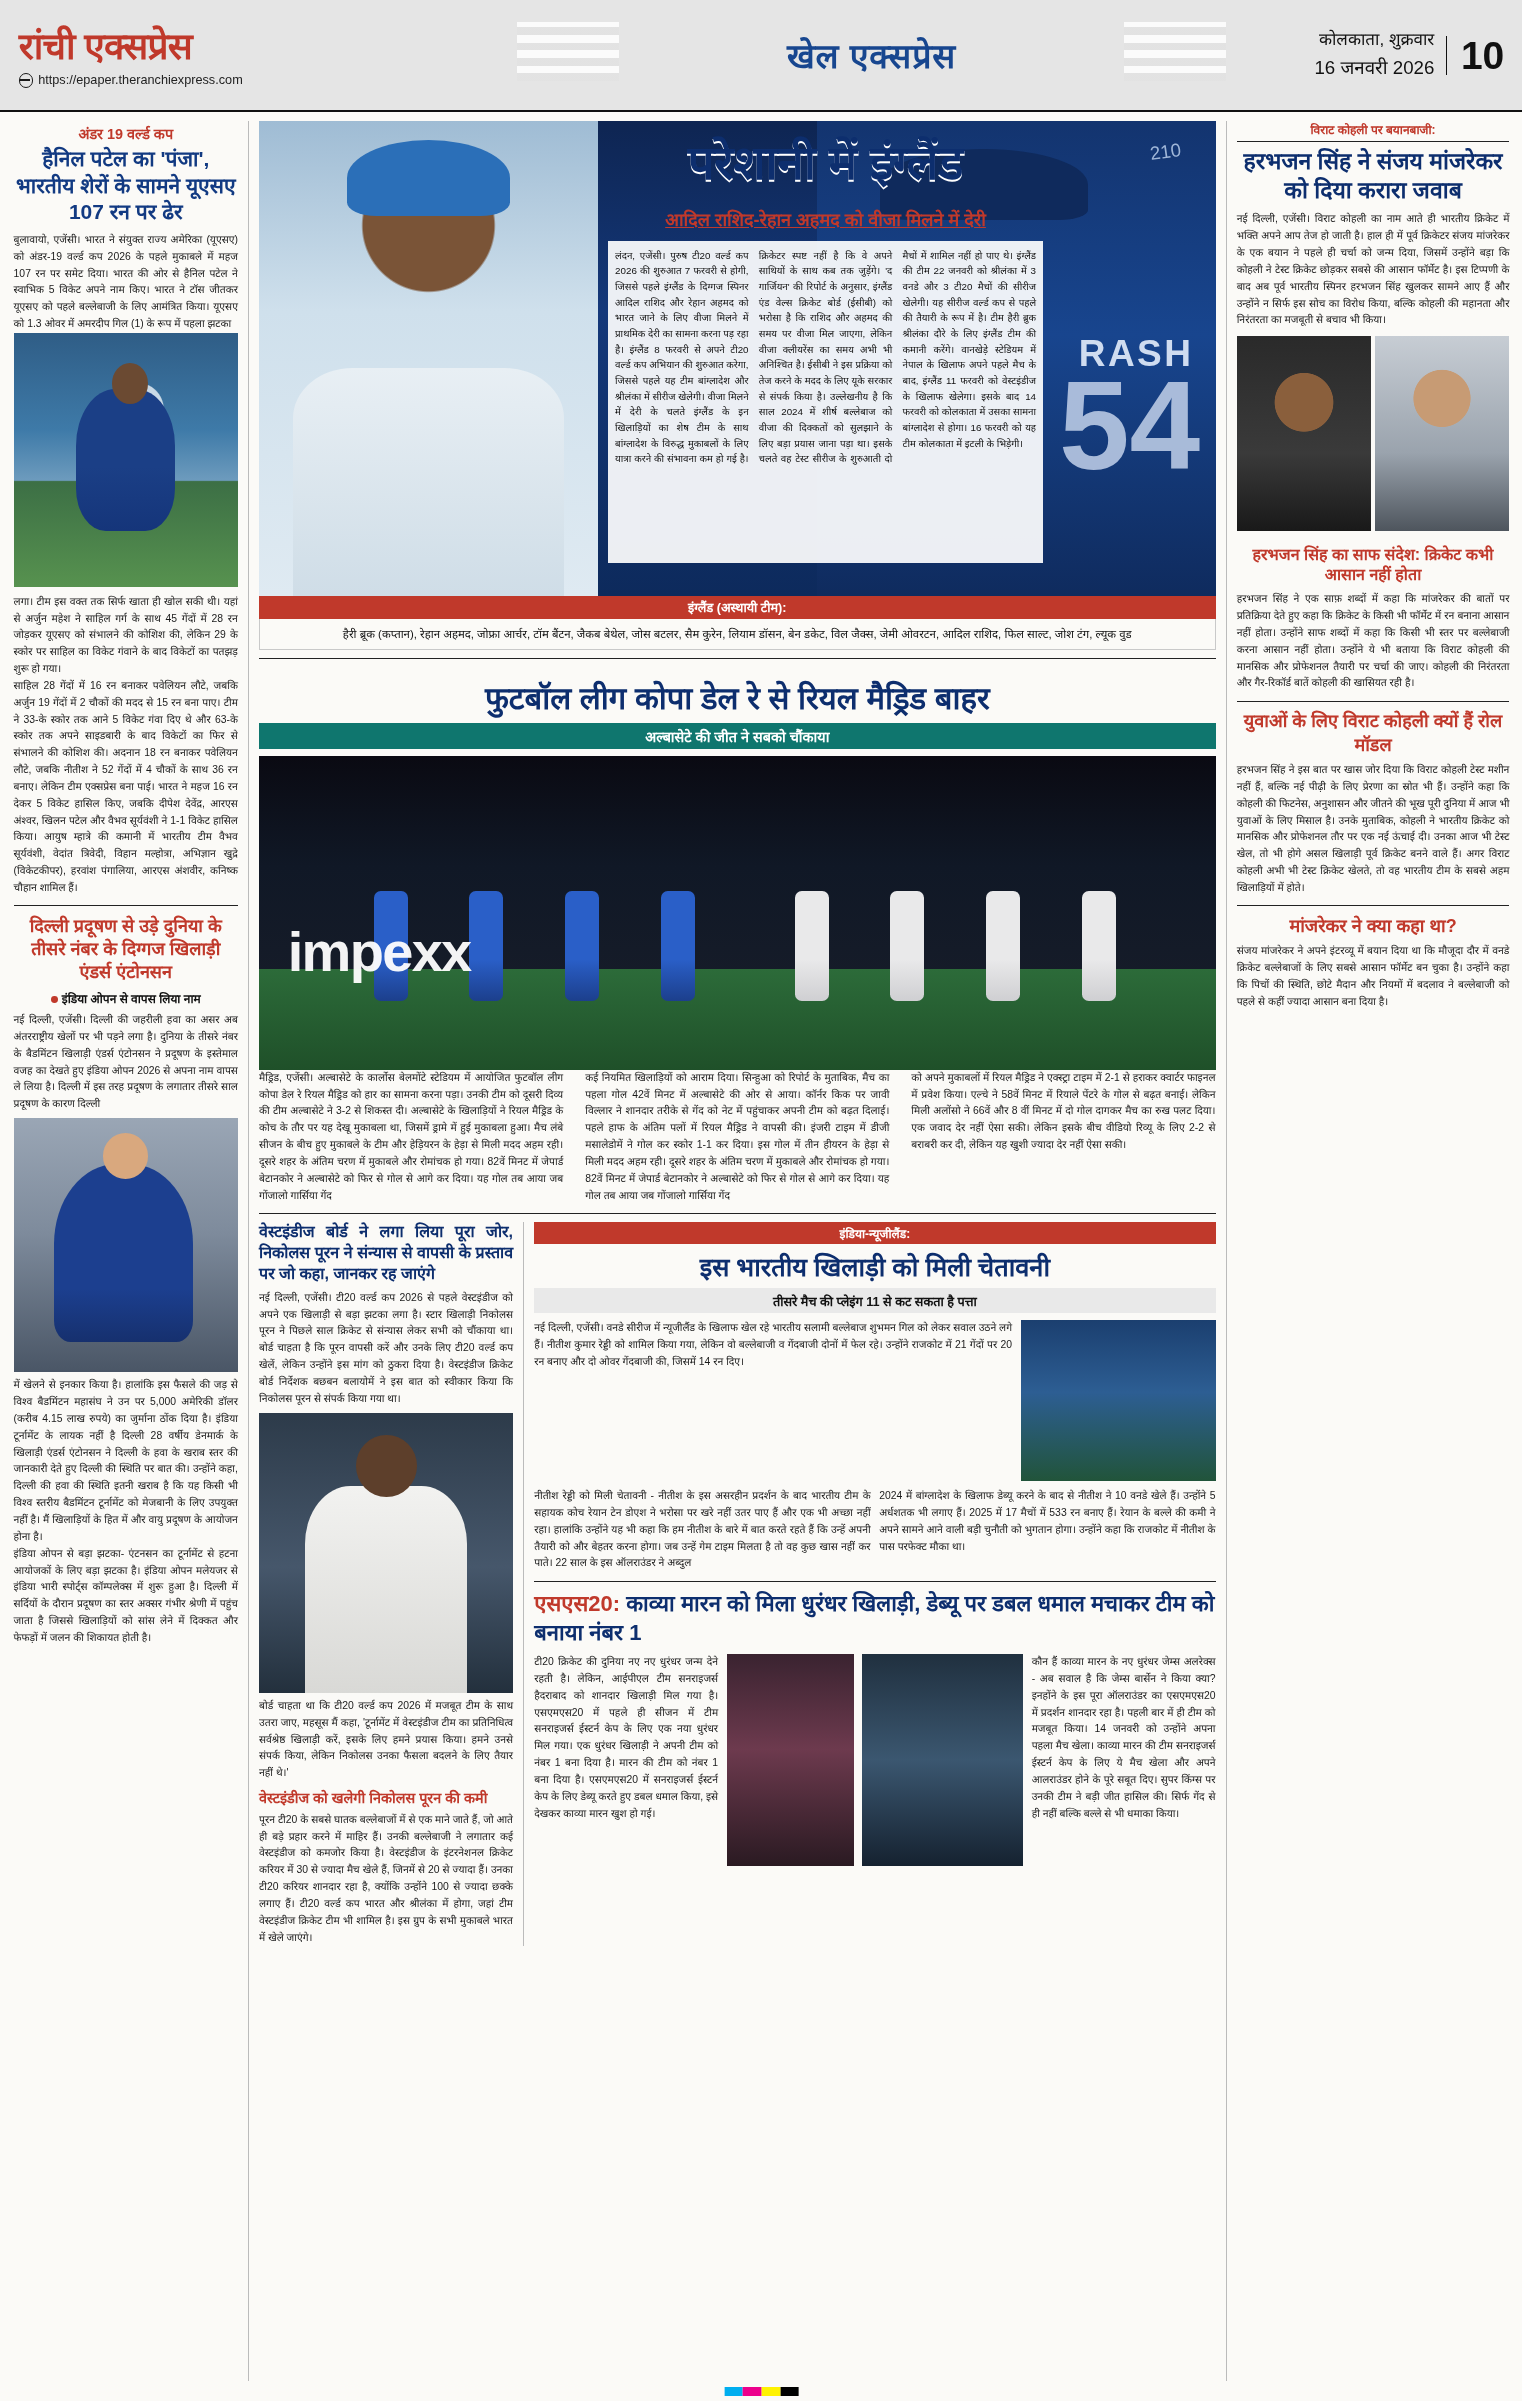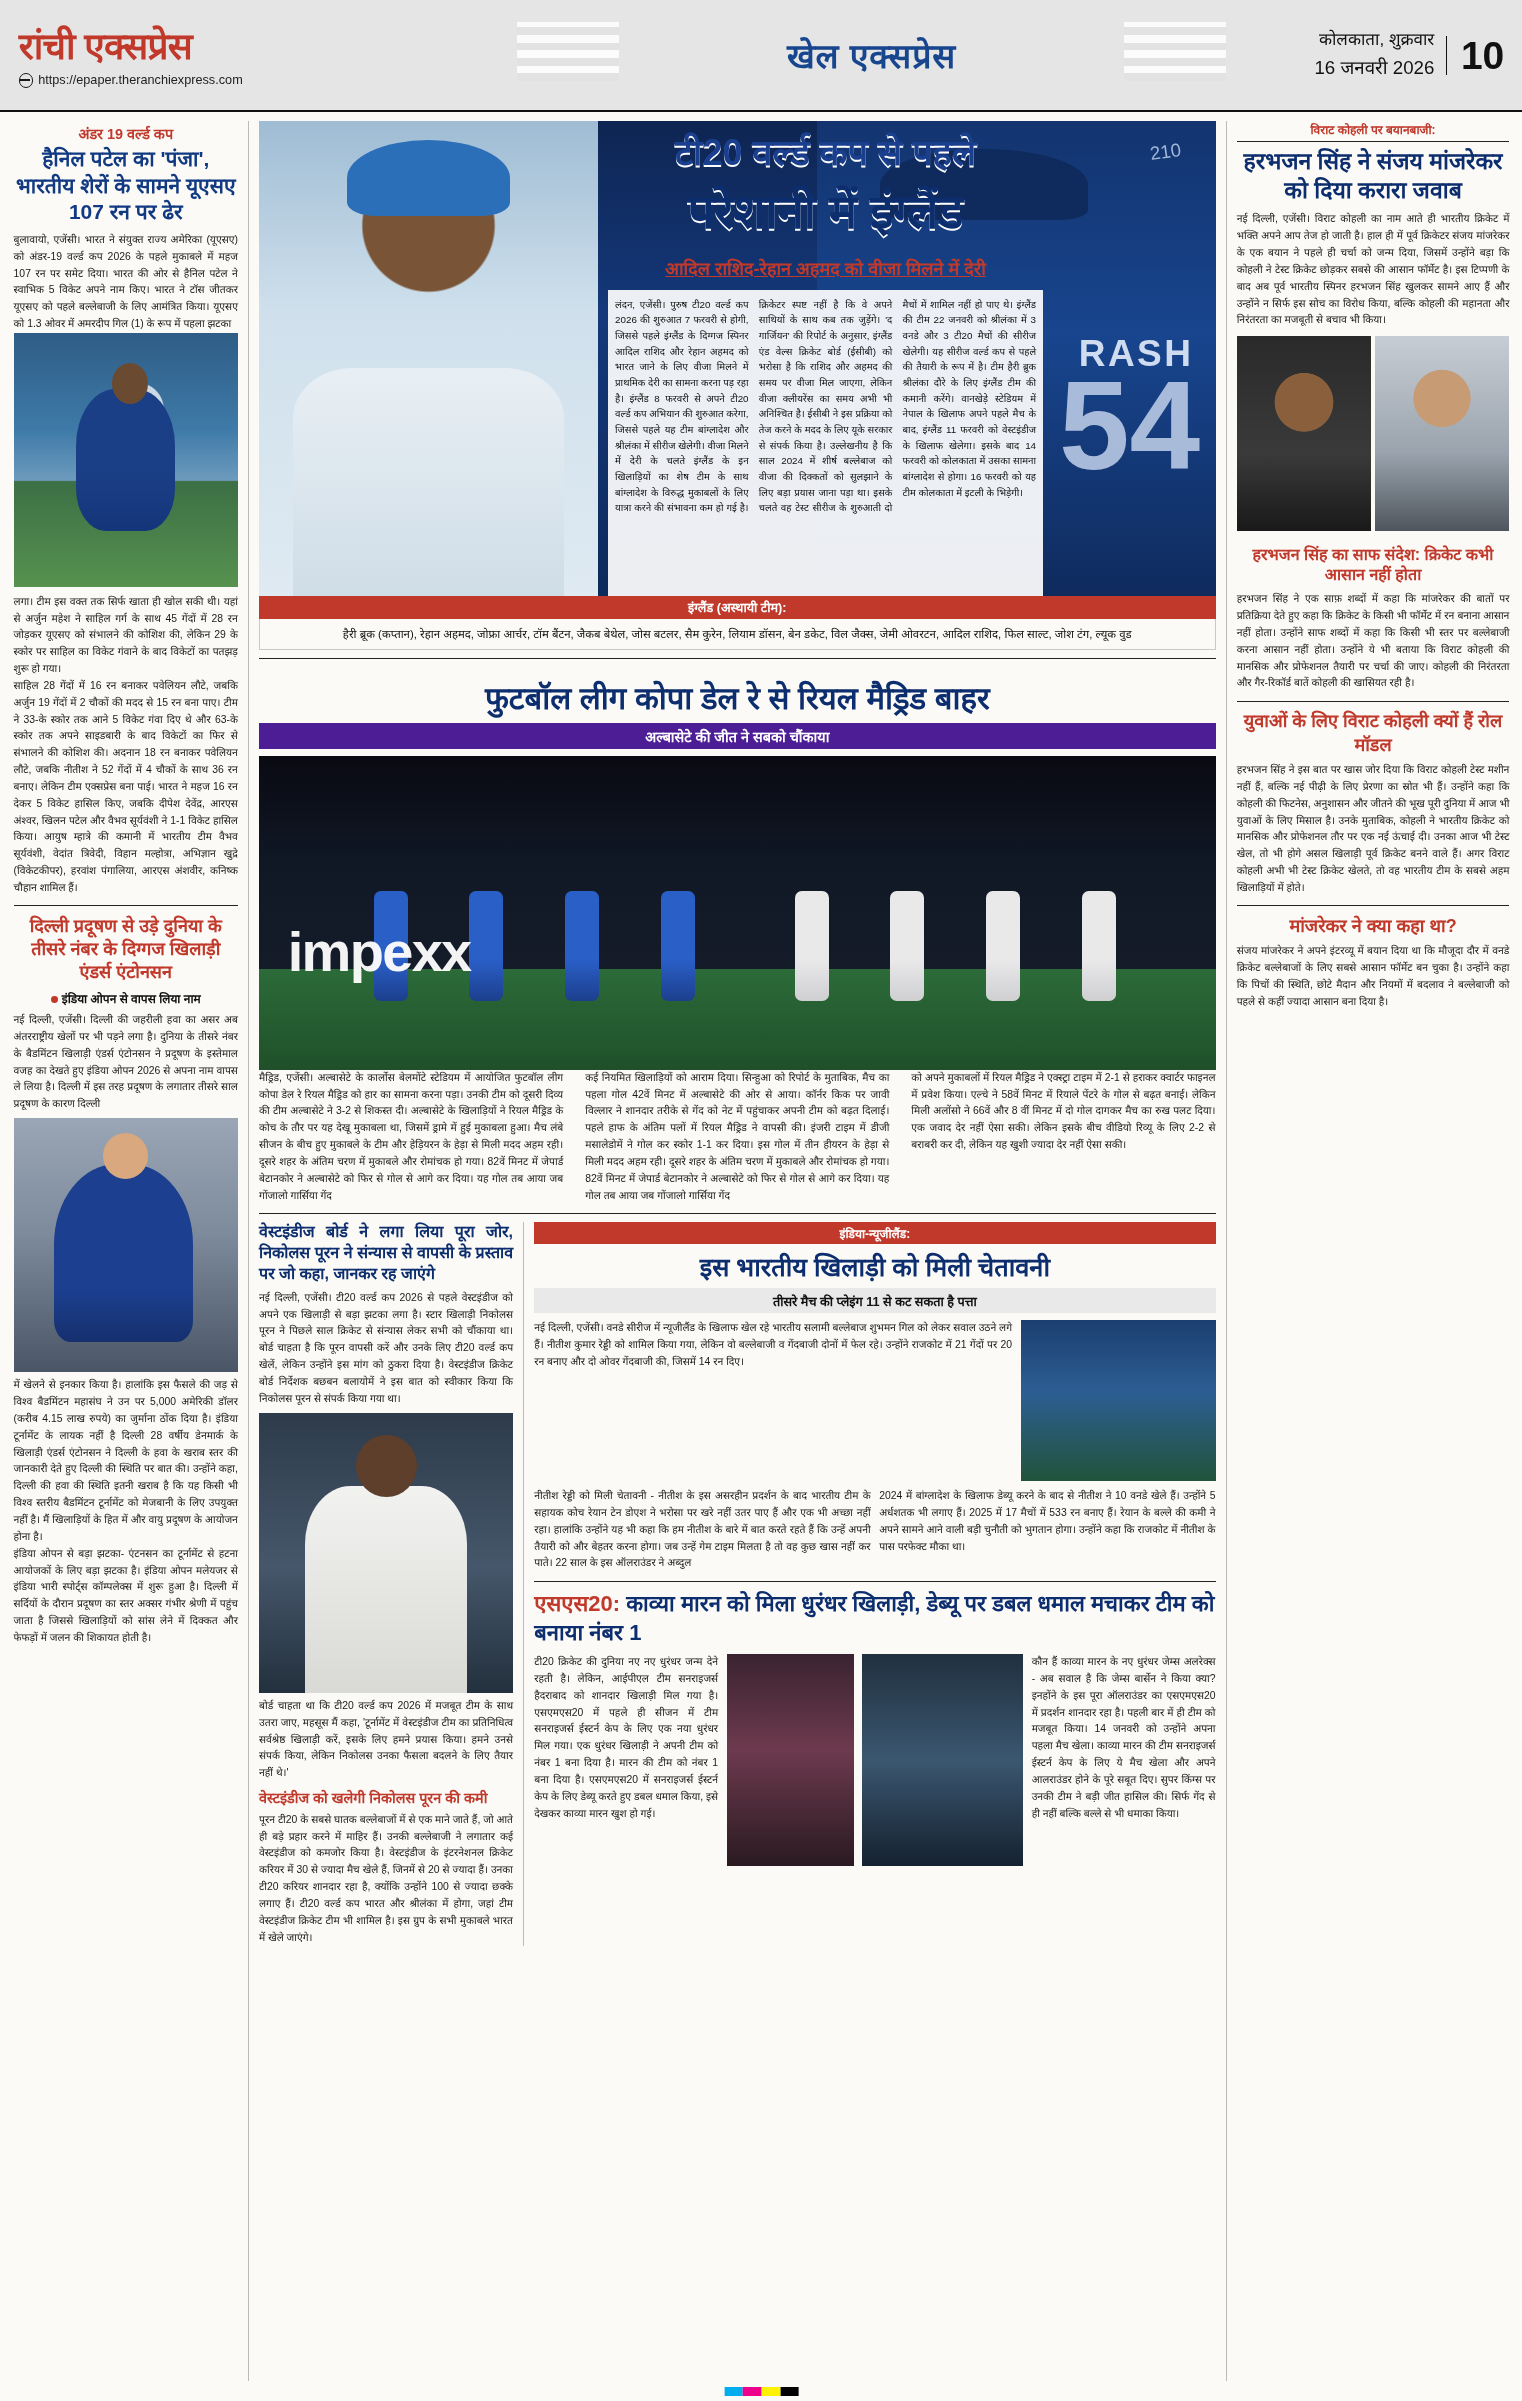"टी20 वर्ल्ड कप से पहले" div.big-head-1 { html: <div>टी20 वर्ल्ड कप से पहले</div> -> none }
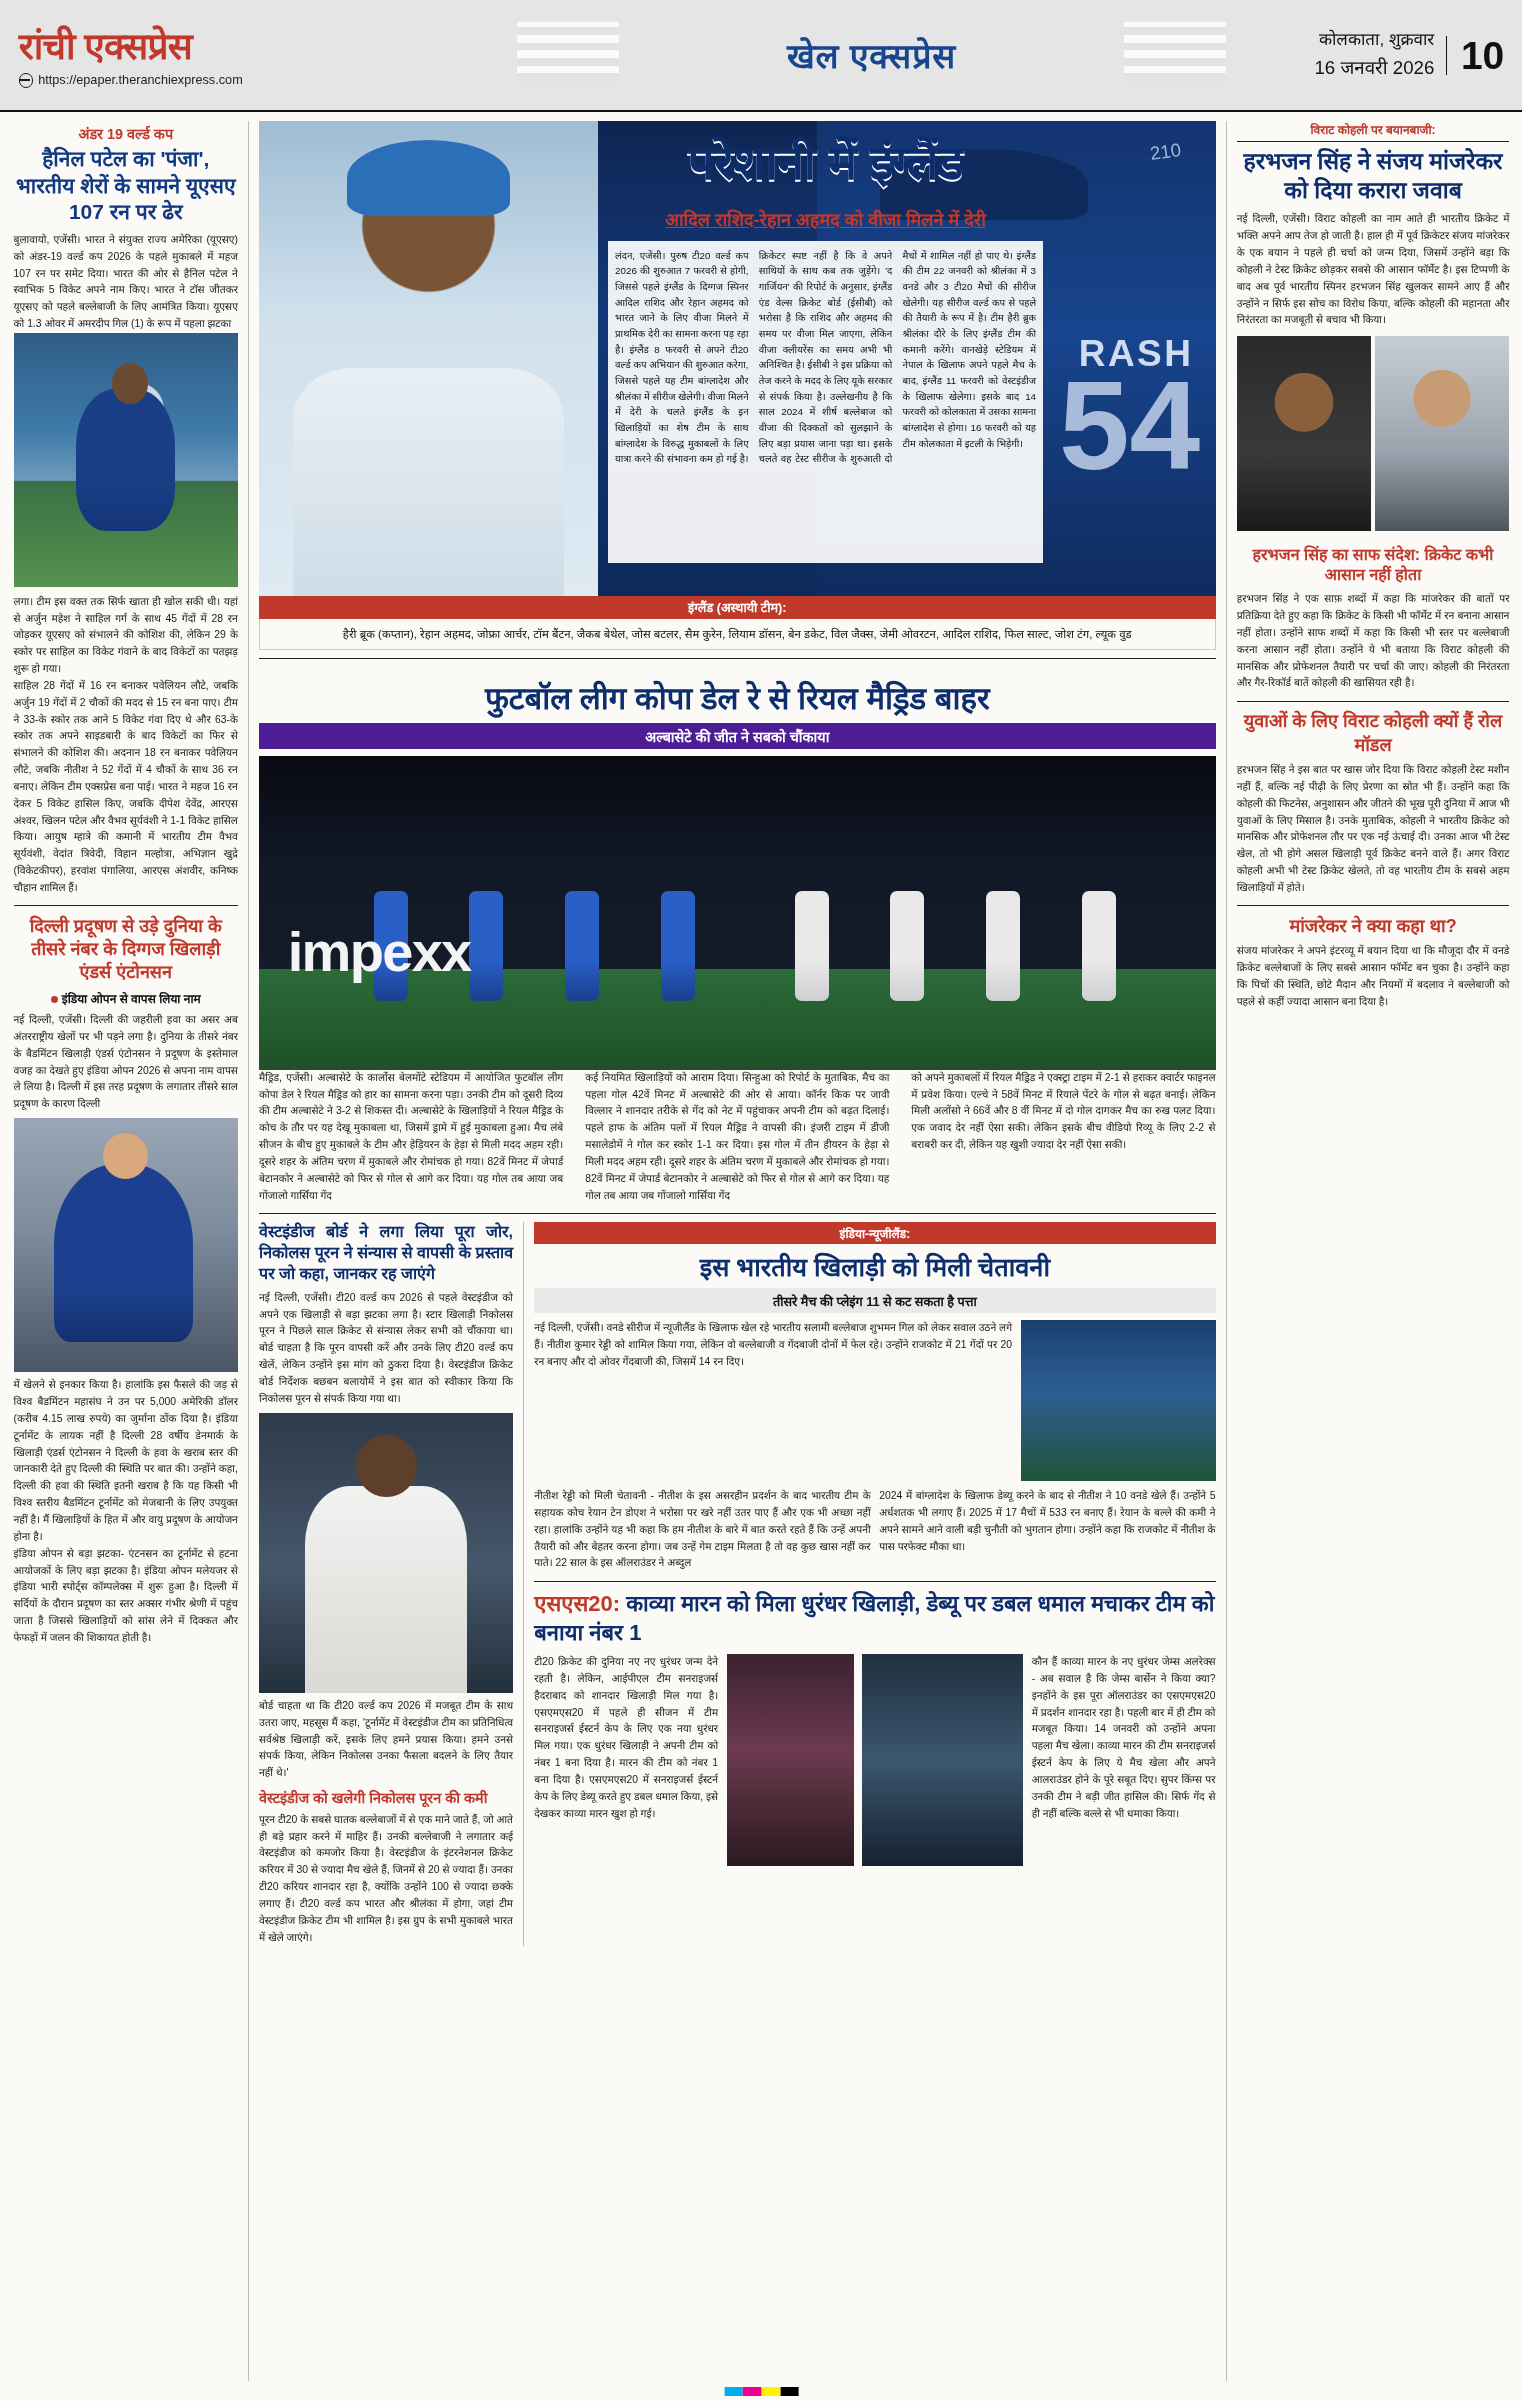"अल्बासेटे की जीत ने सबको" .football-sub { background: #4c1d95 -> #0f766e }
